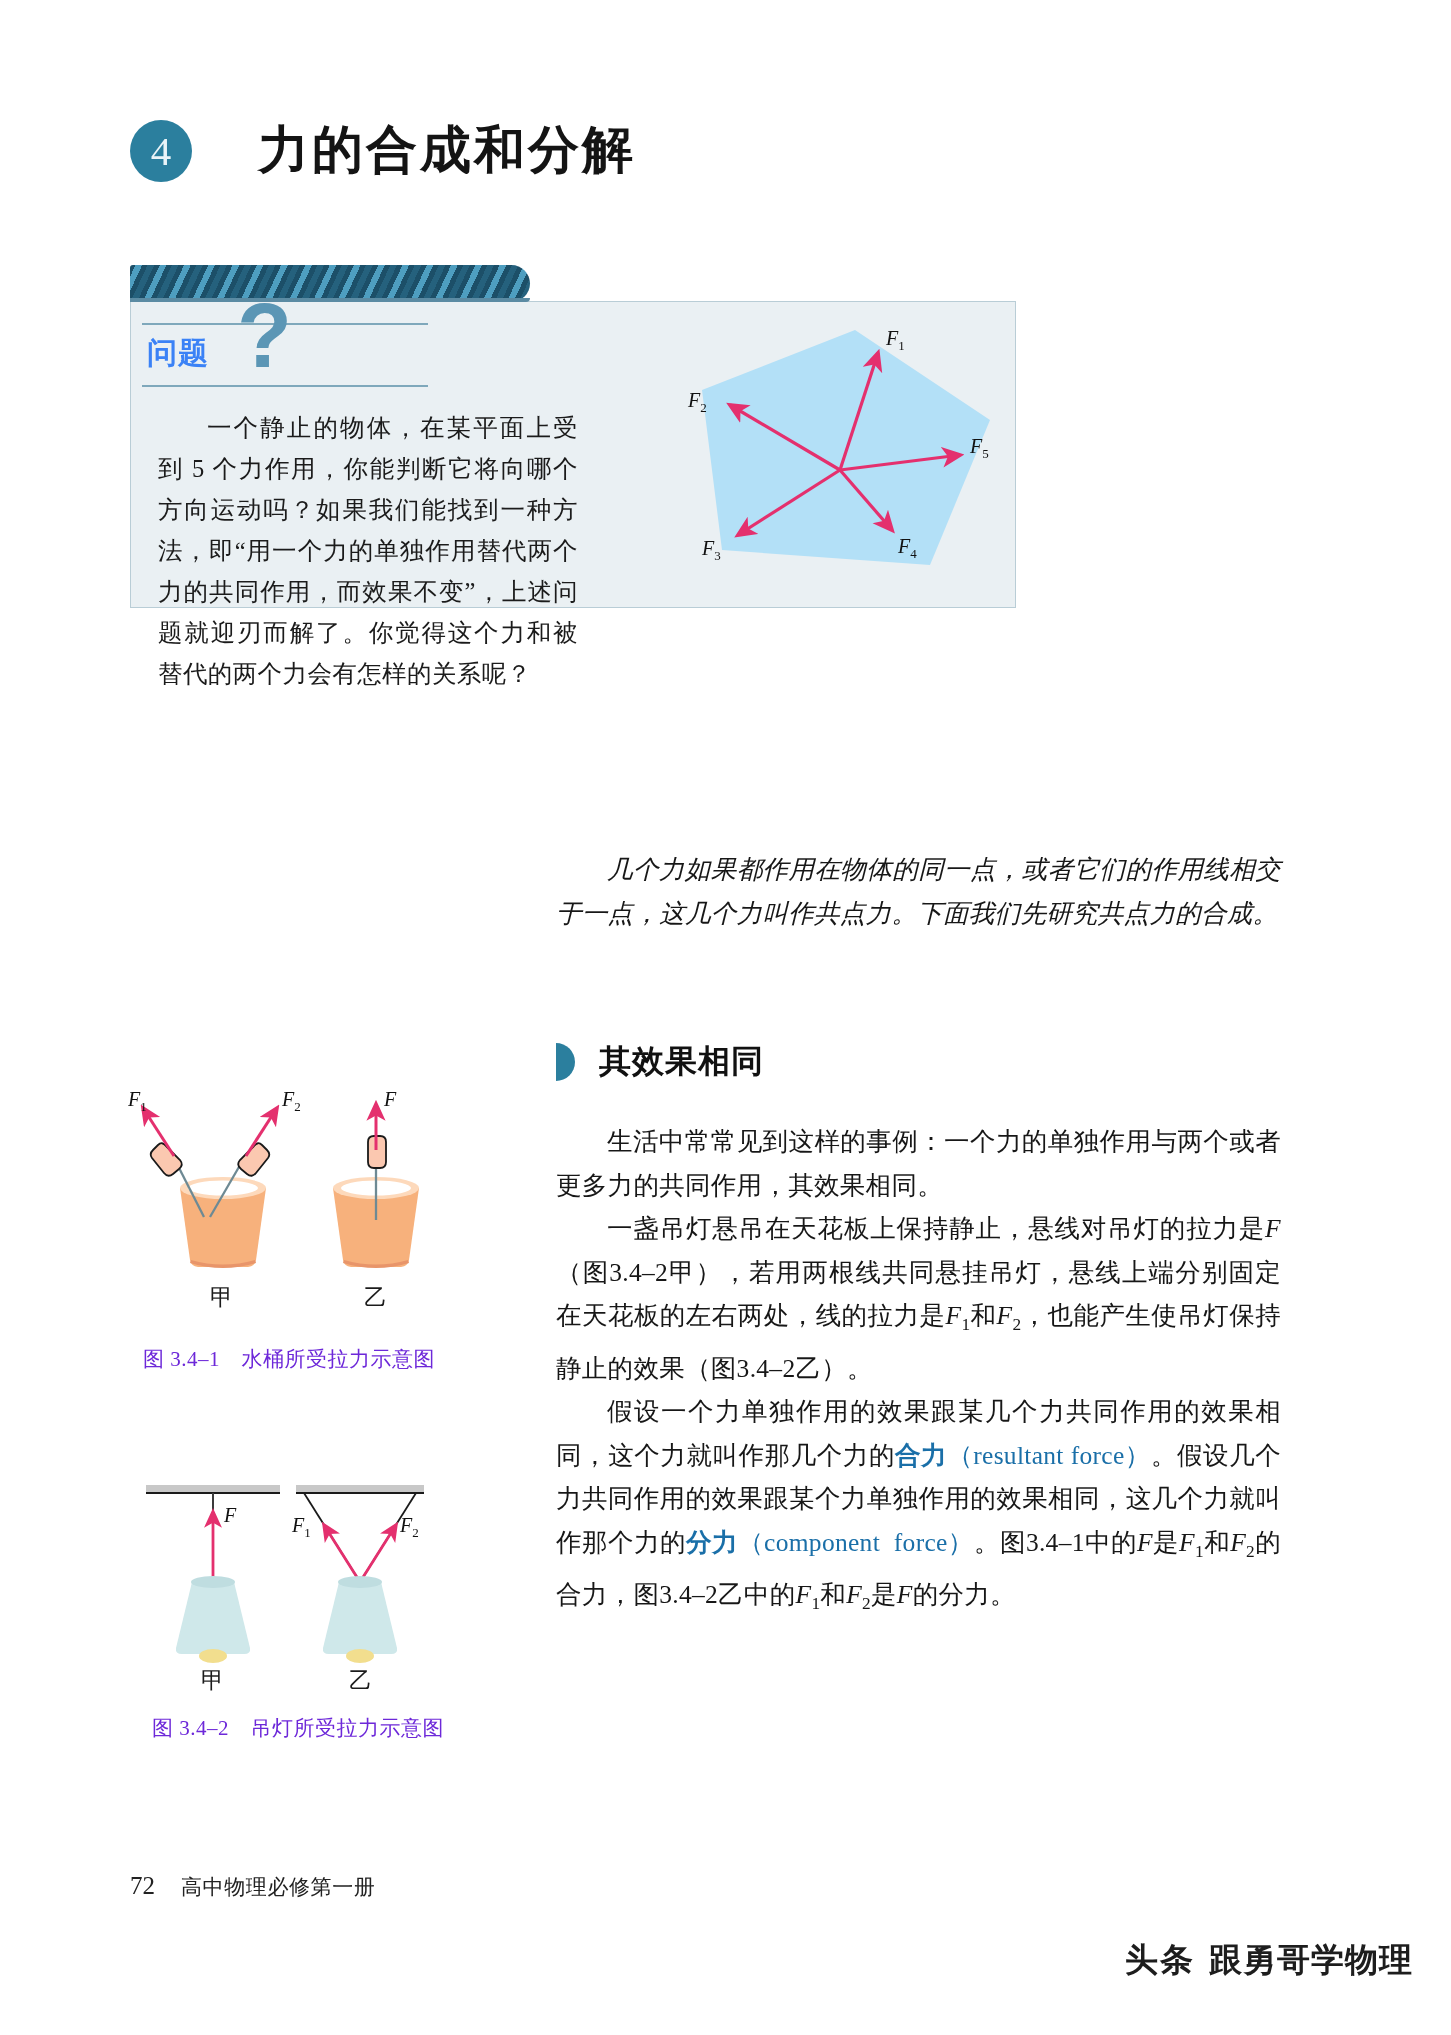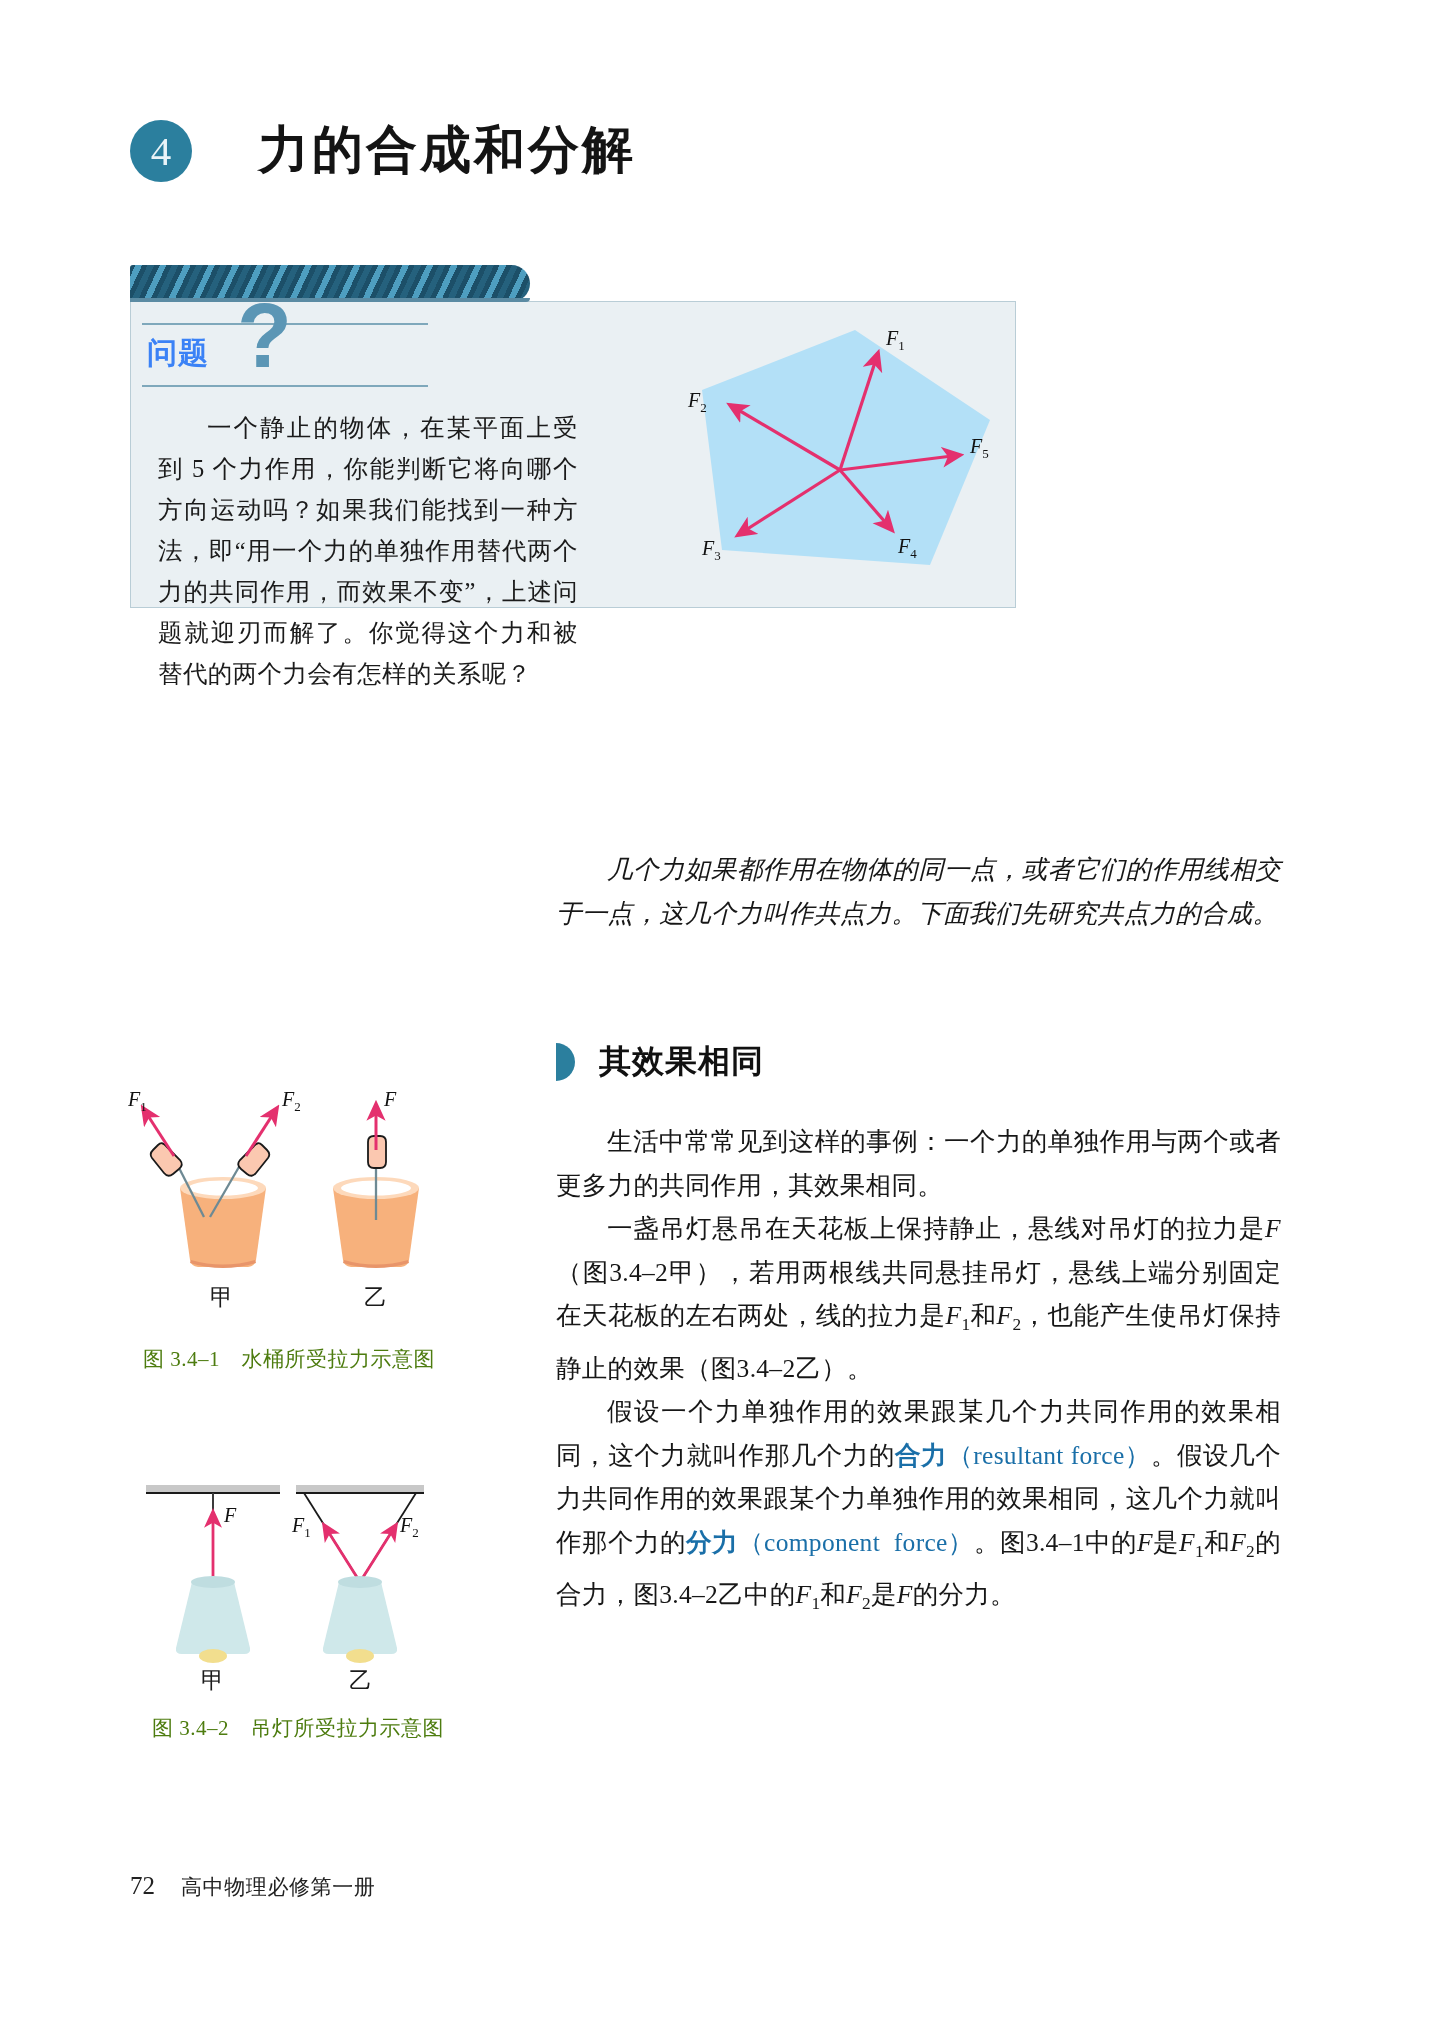"图 3.4–1 水桶所受拉力示意图" .figcap { color: #4d7c0f -> #6d28d9 }
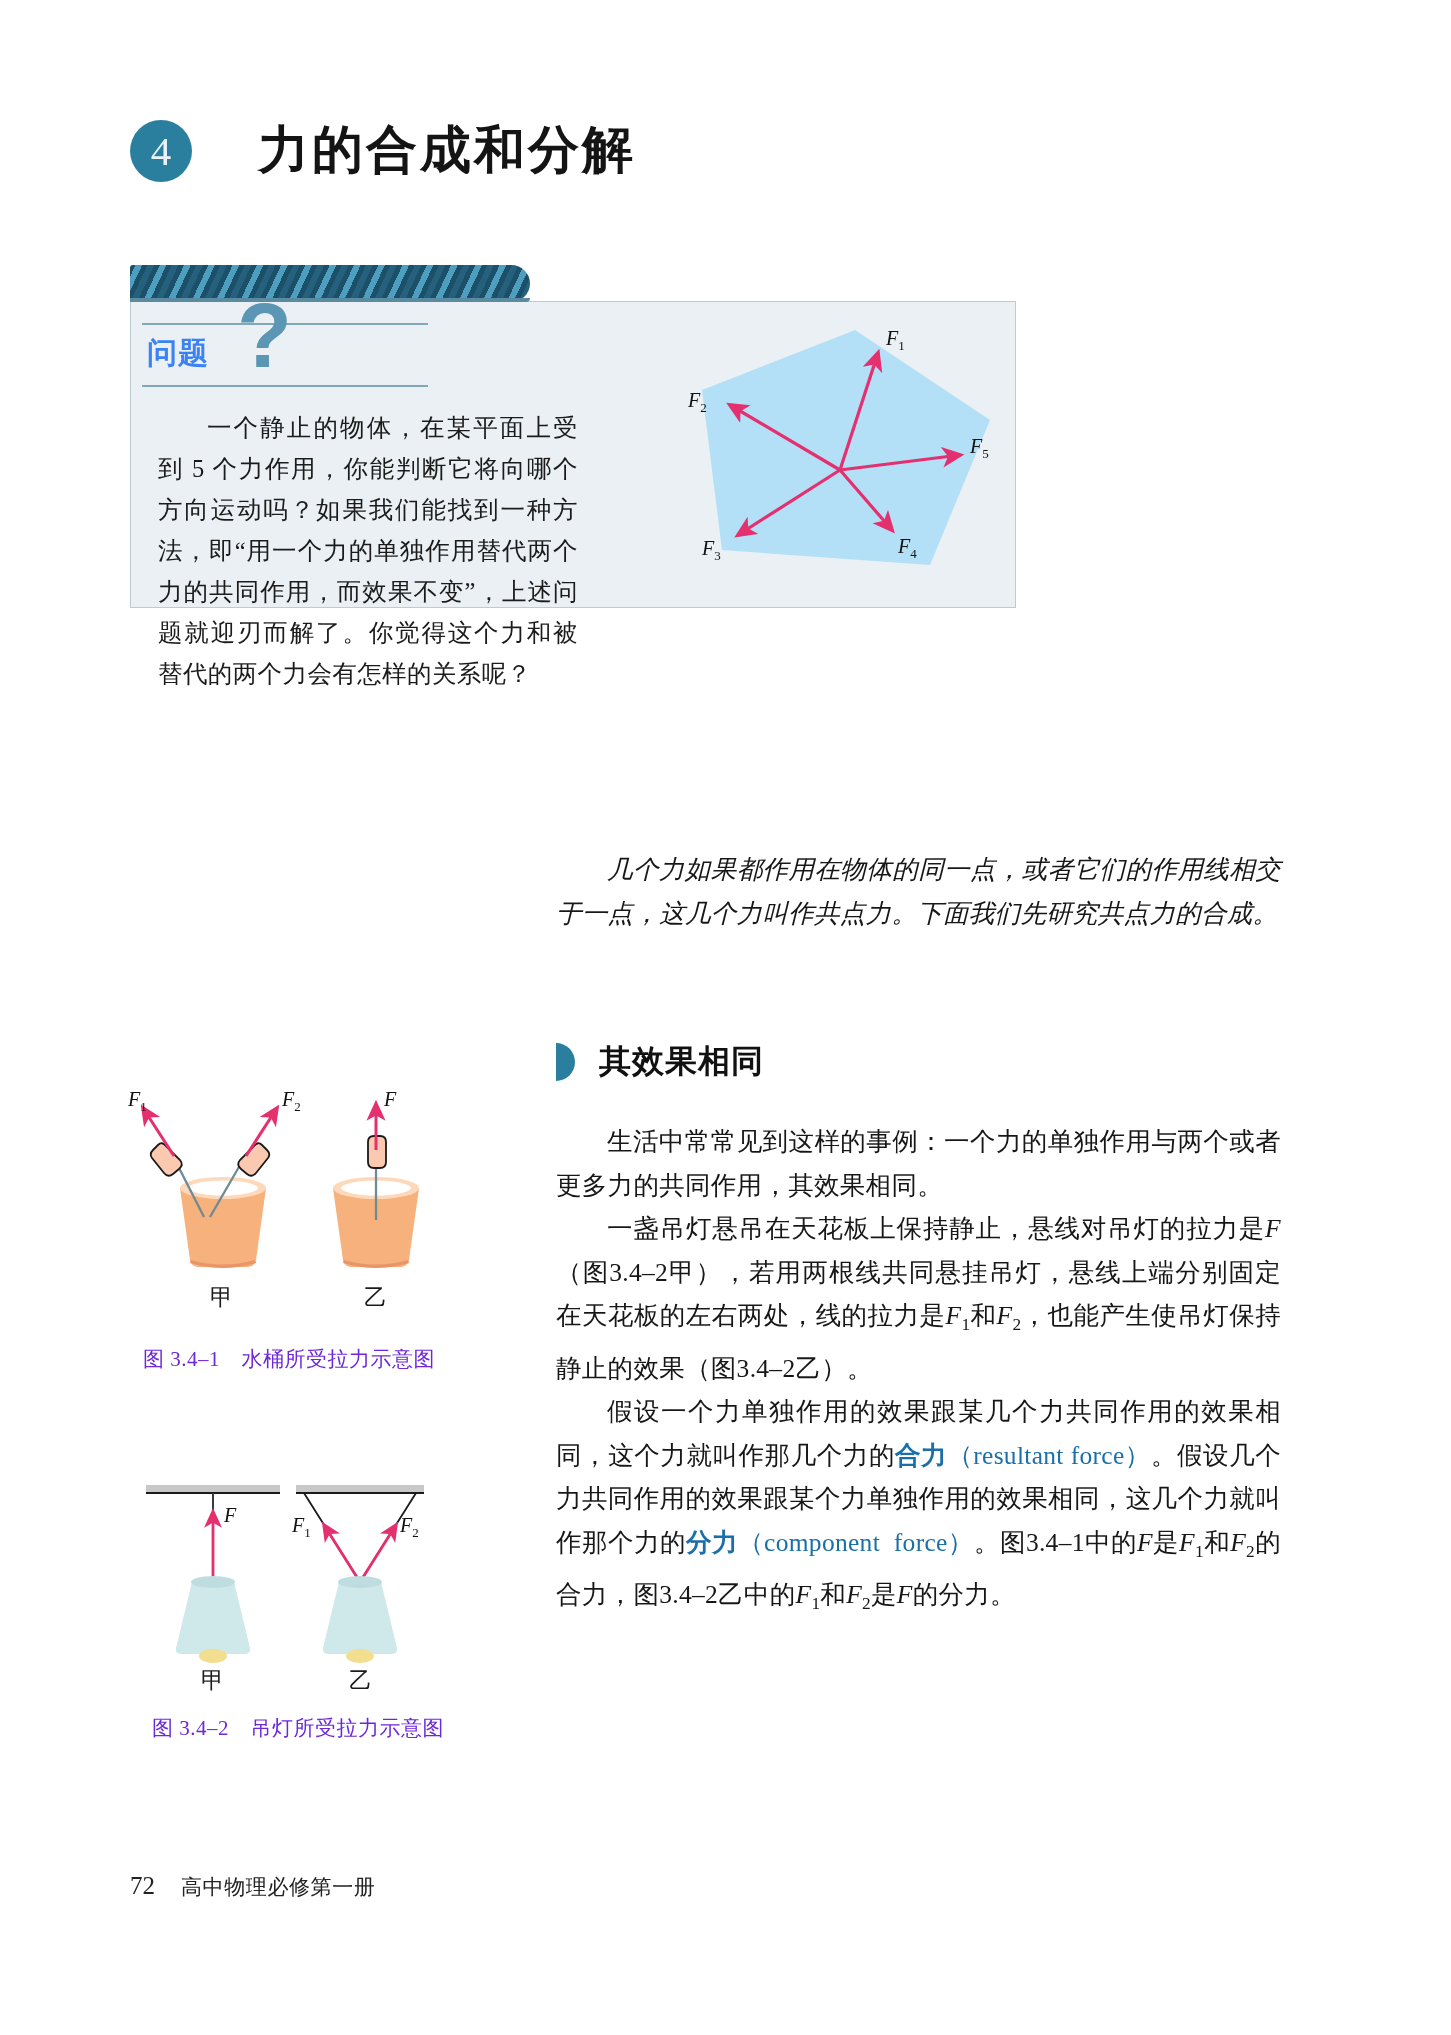"头条" div.watermark { html: none -> <div> <div>头条</div> <div>跟勇哥学物理</div> </div> }
